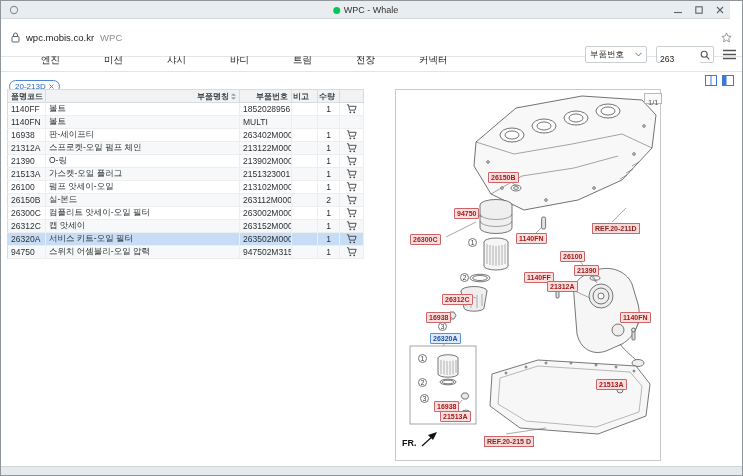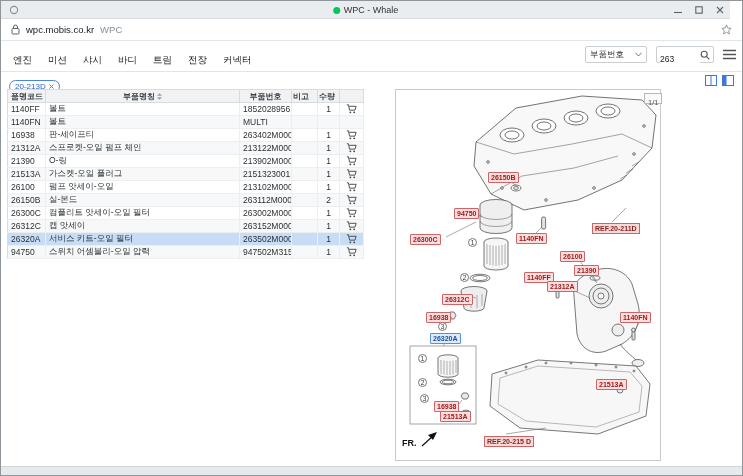"wpc.mobis.co.kr" .addressbar { height: 22px -> 38px }
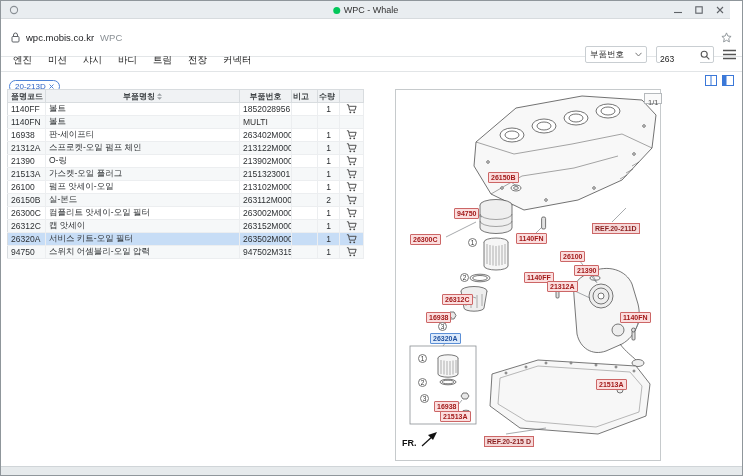"엔진" .nav span { margin-left: none -> 28px }
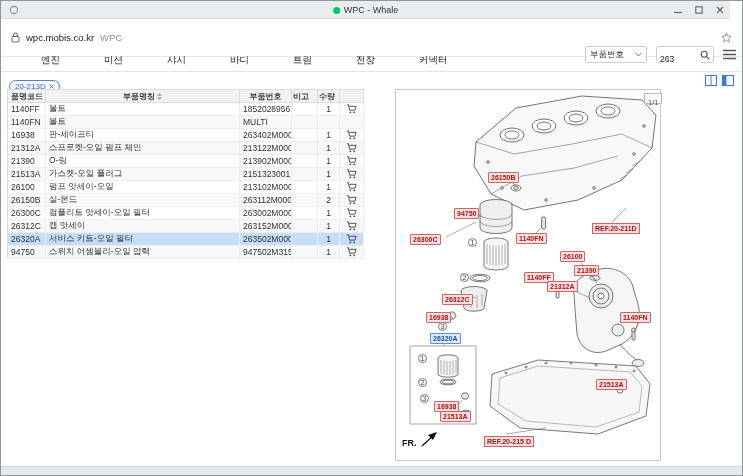"품명코드" table.parts th { text-align: center -> right }
